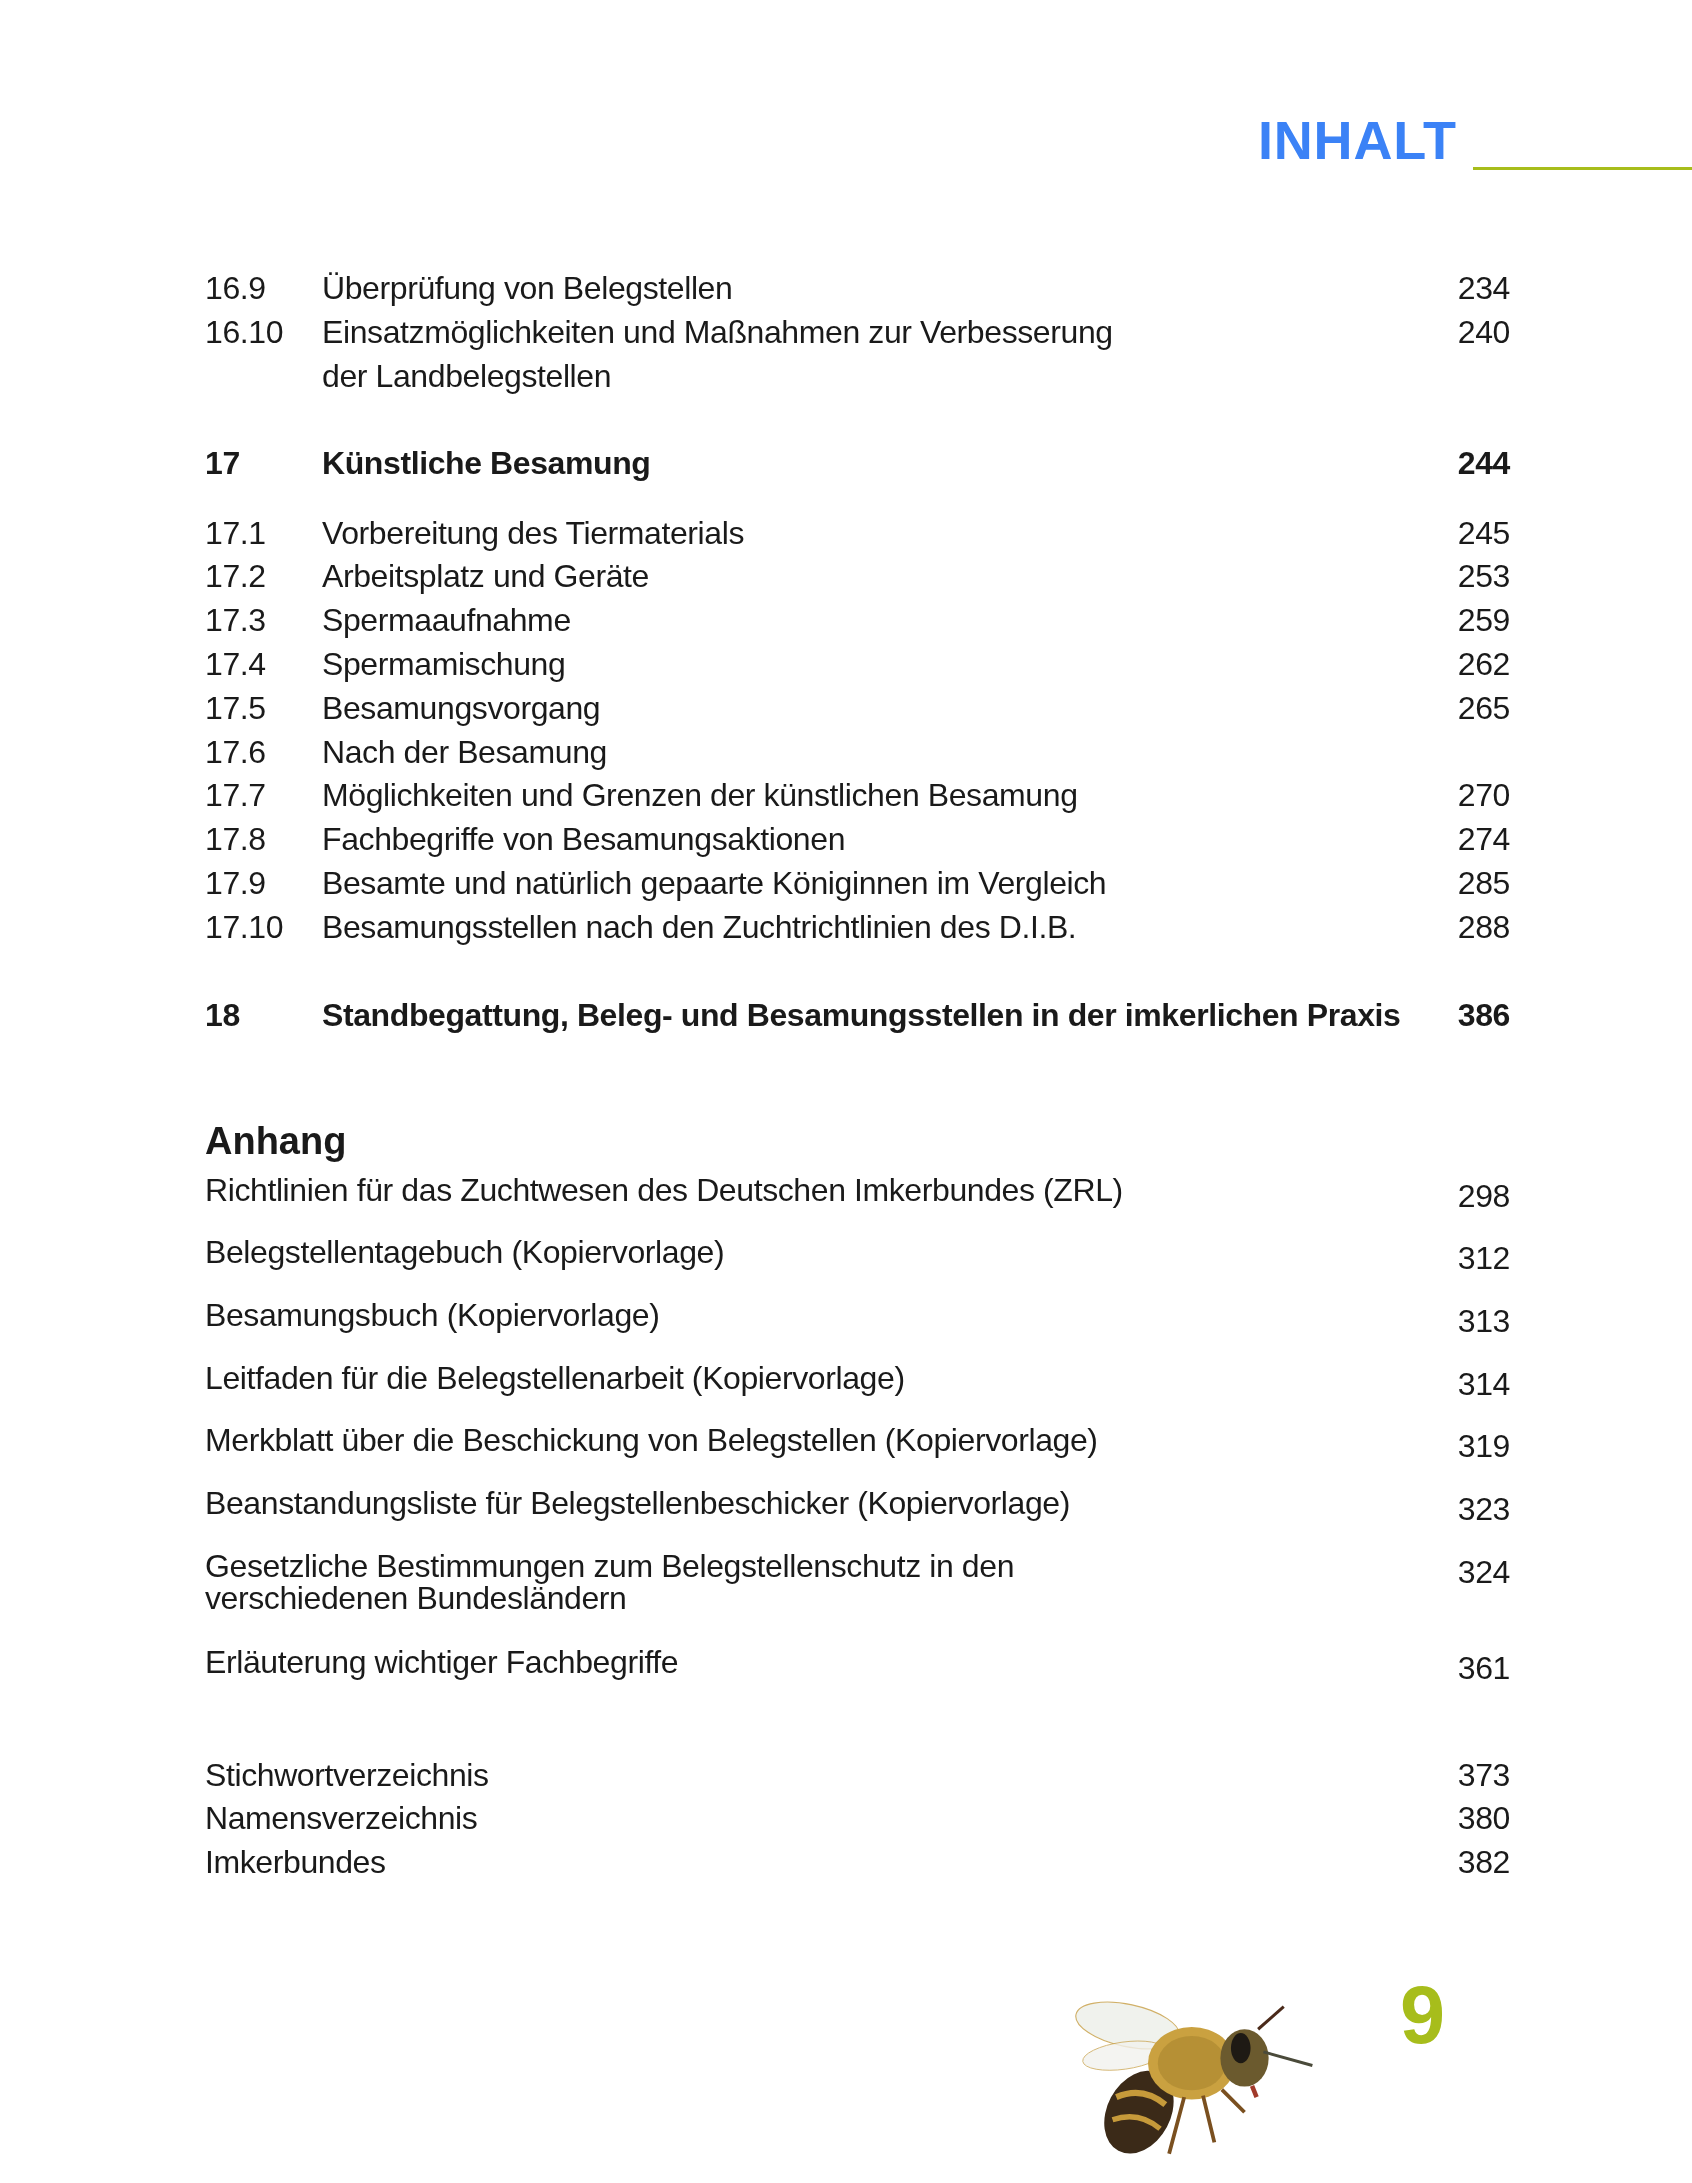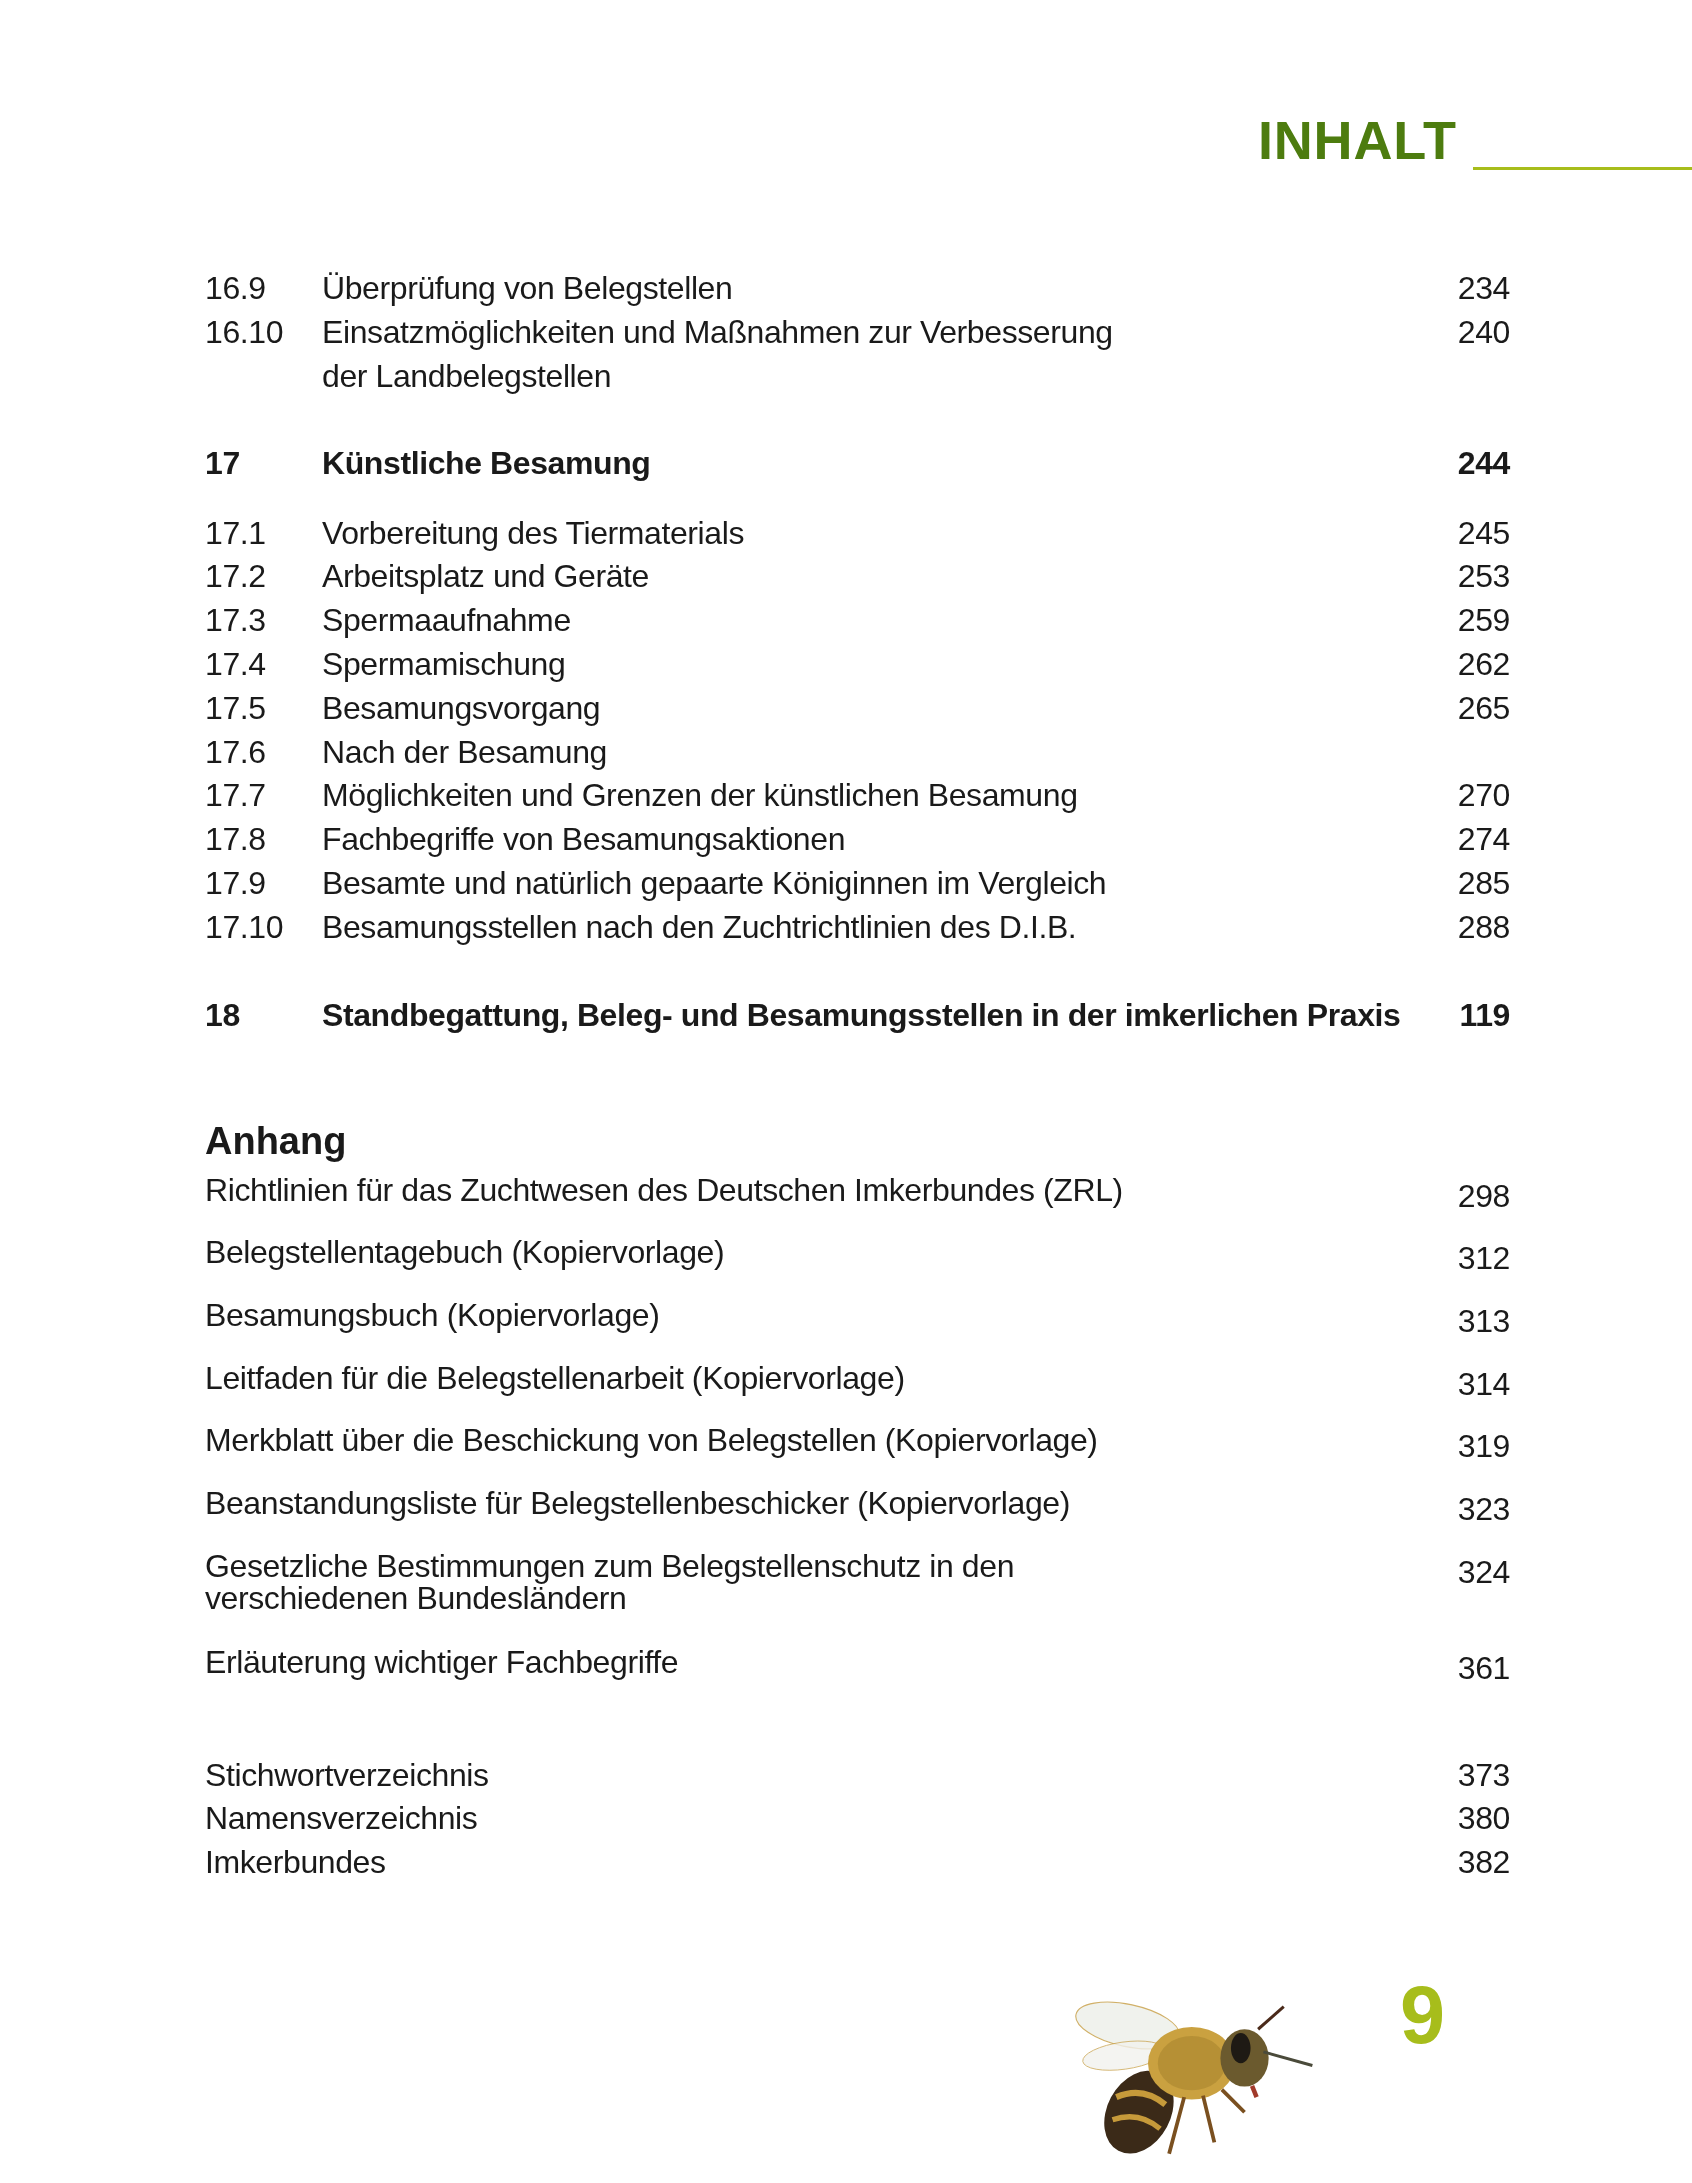"INHALT" .header-title { color: #4d7c0f -> #3b82f6 }
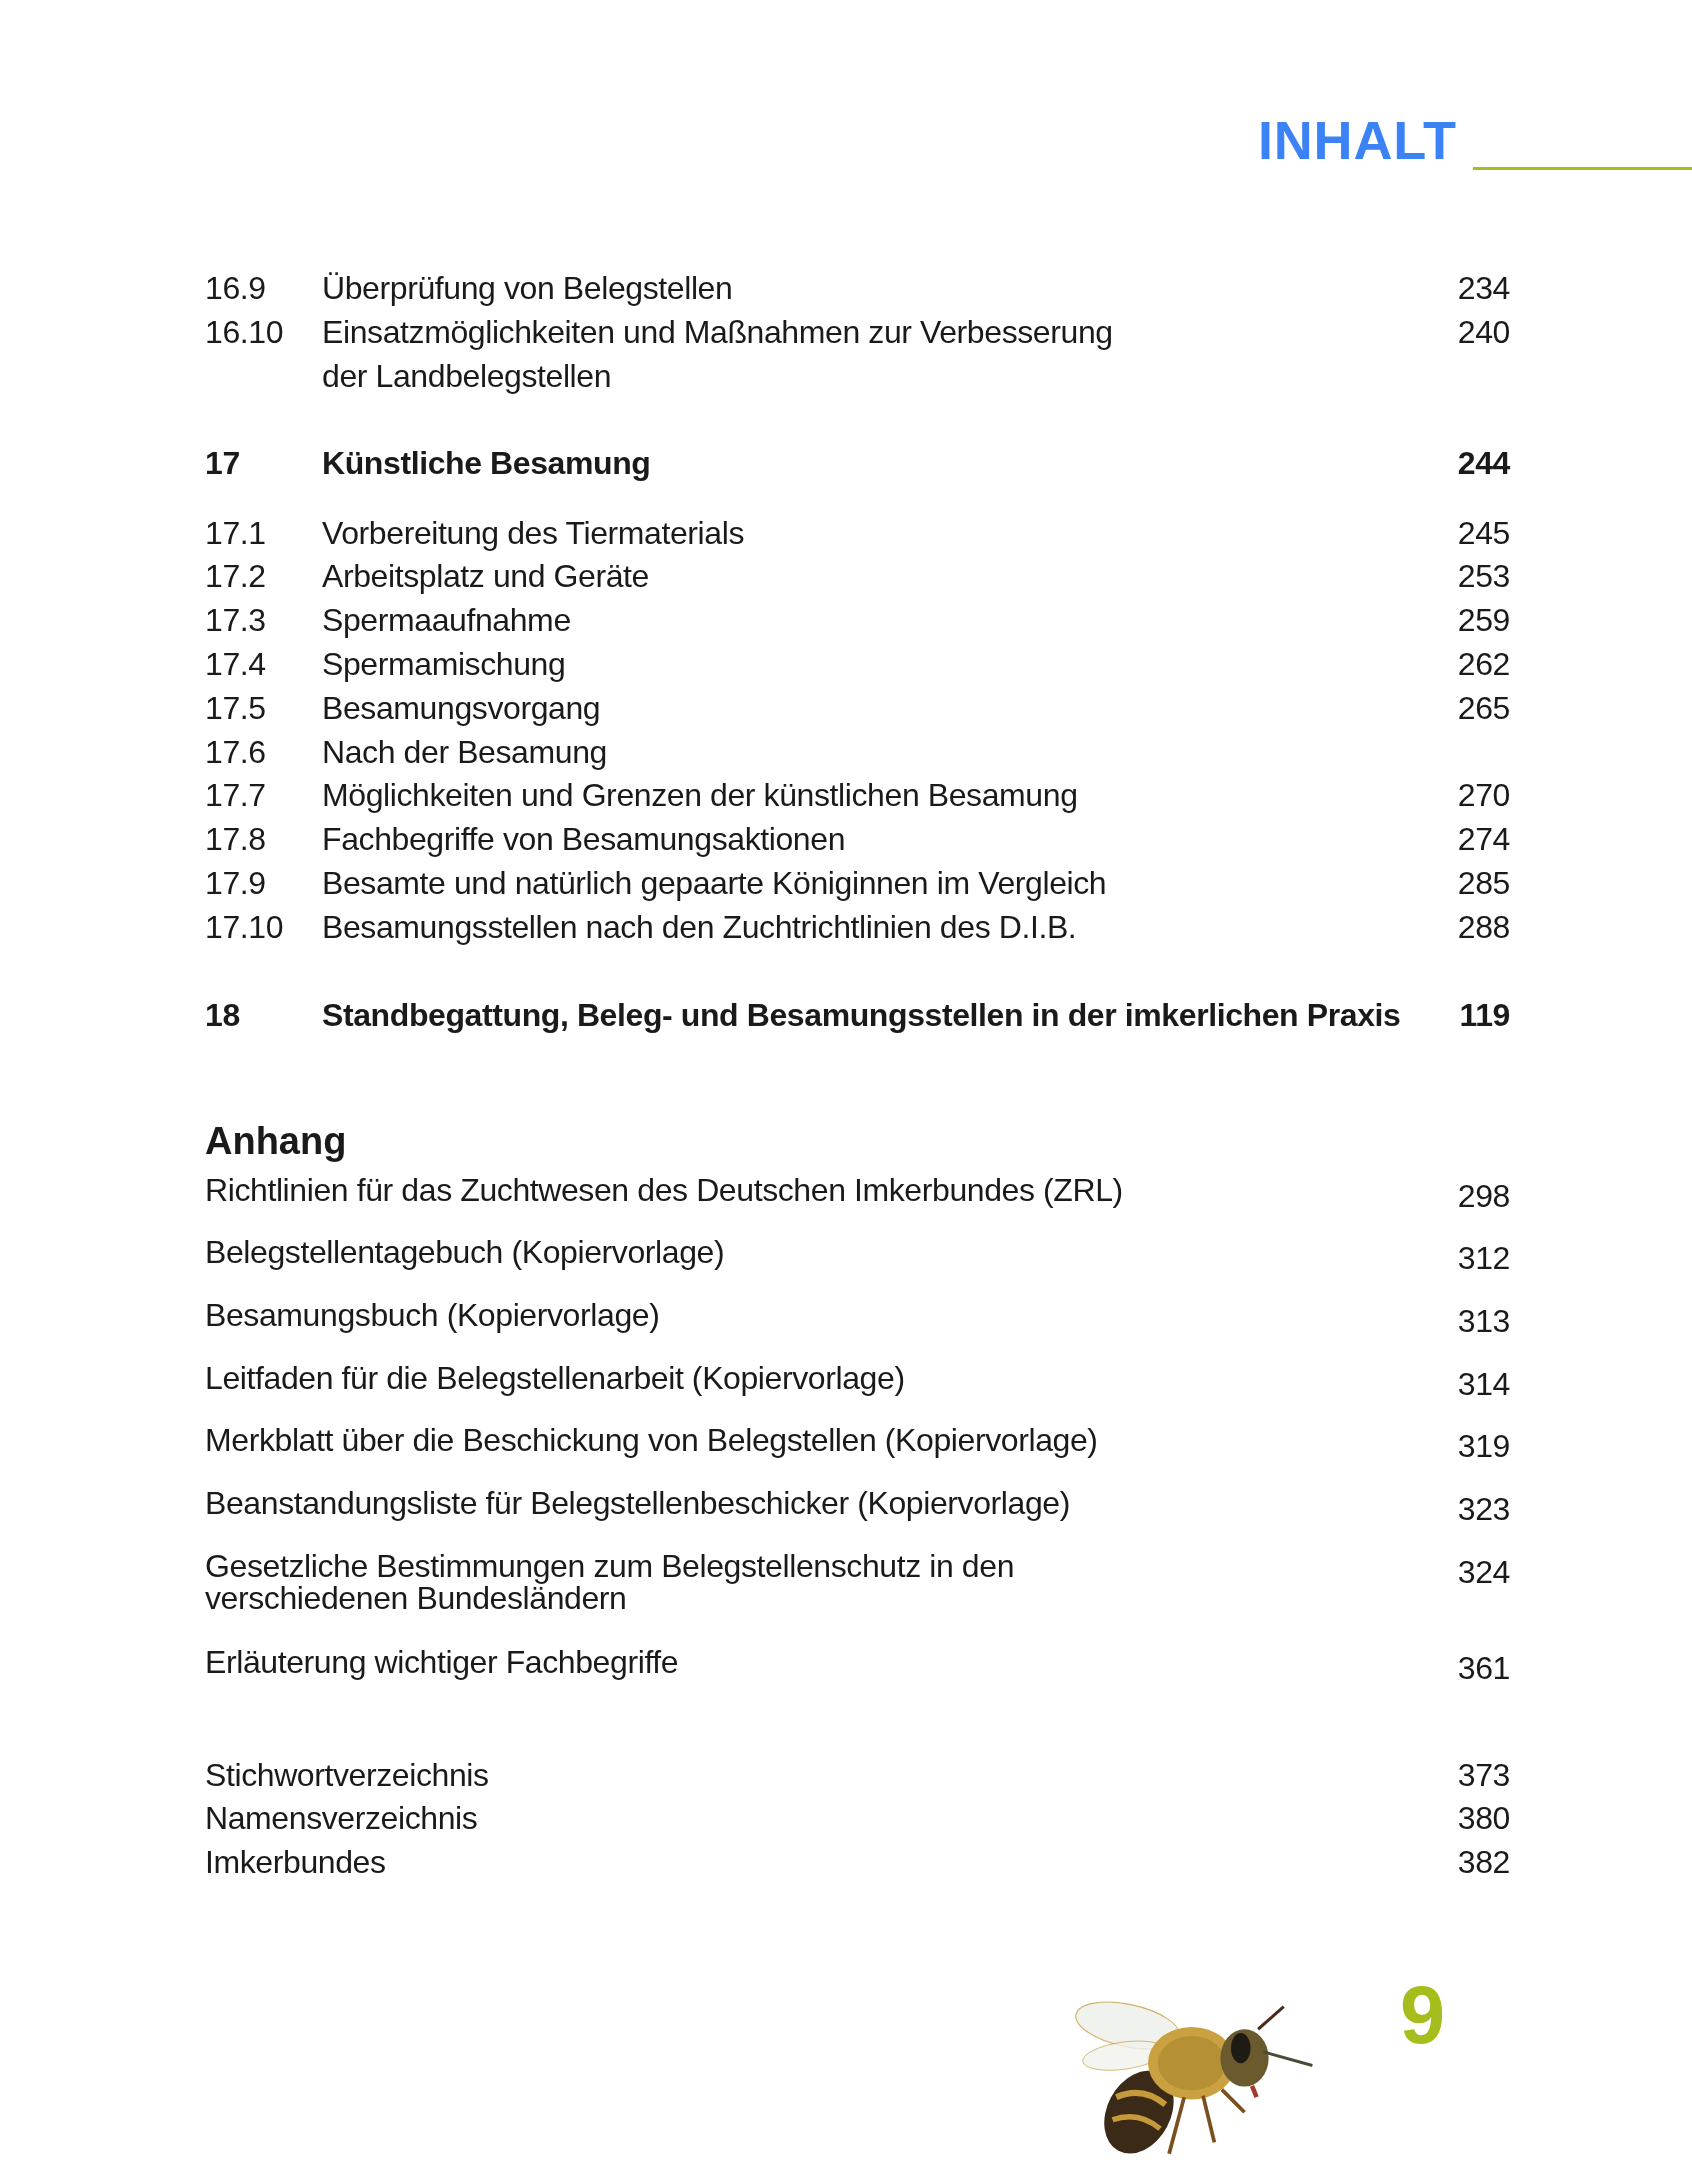"119" span.page { text: 119 -> 386 }
